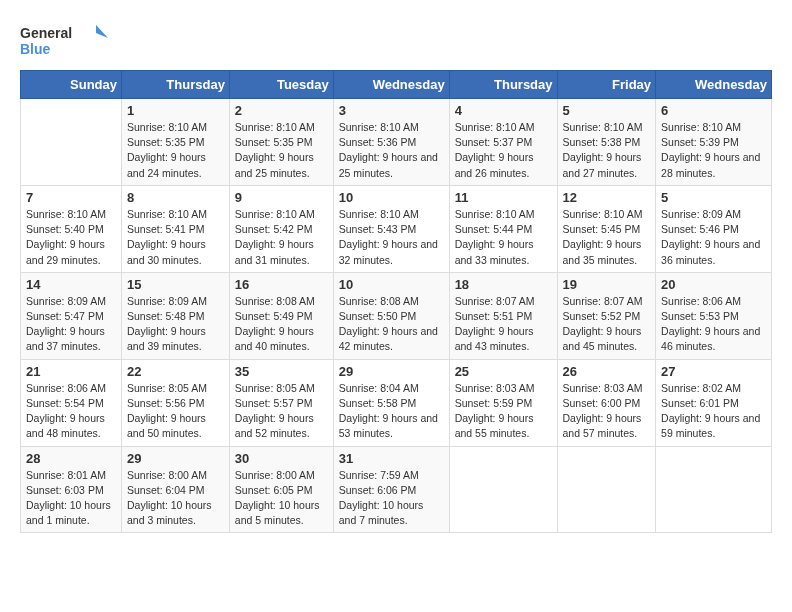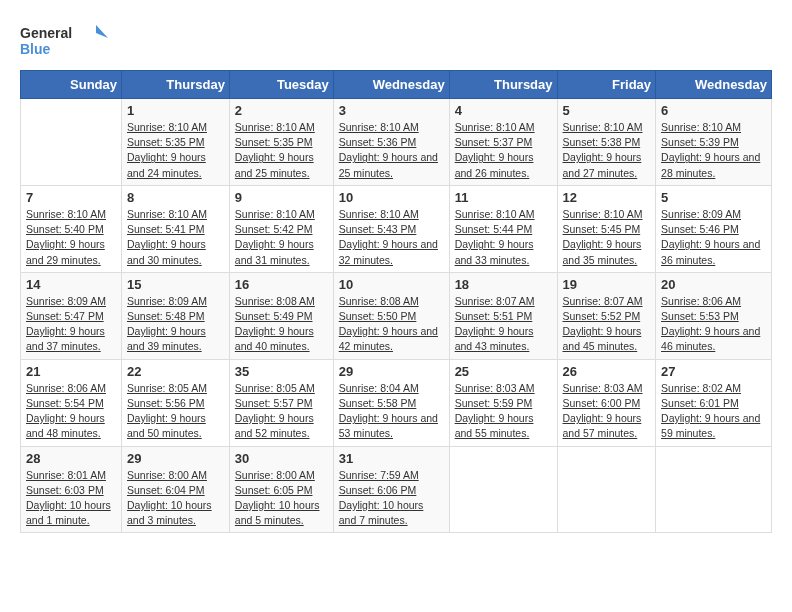"Sunrise: 8:10 AM" .day-info { text-decoration: underline -> none }
